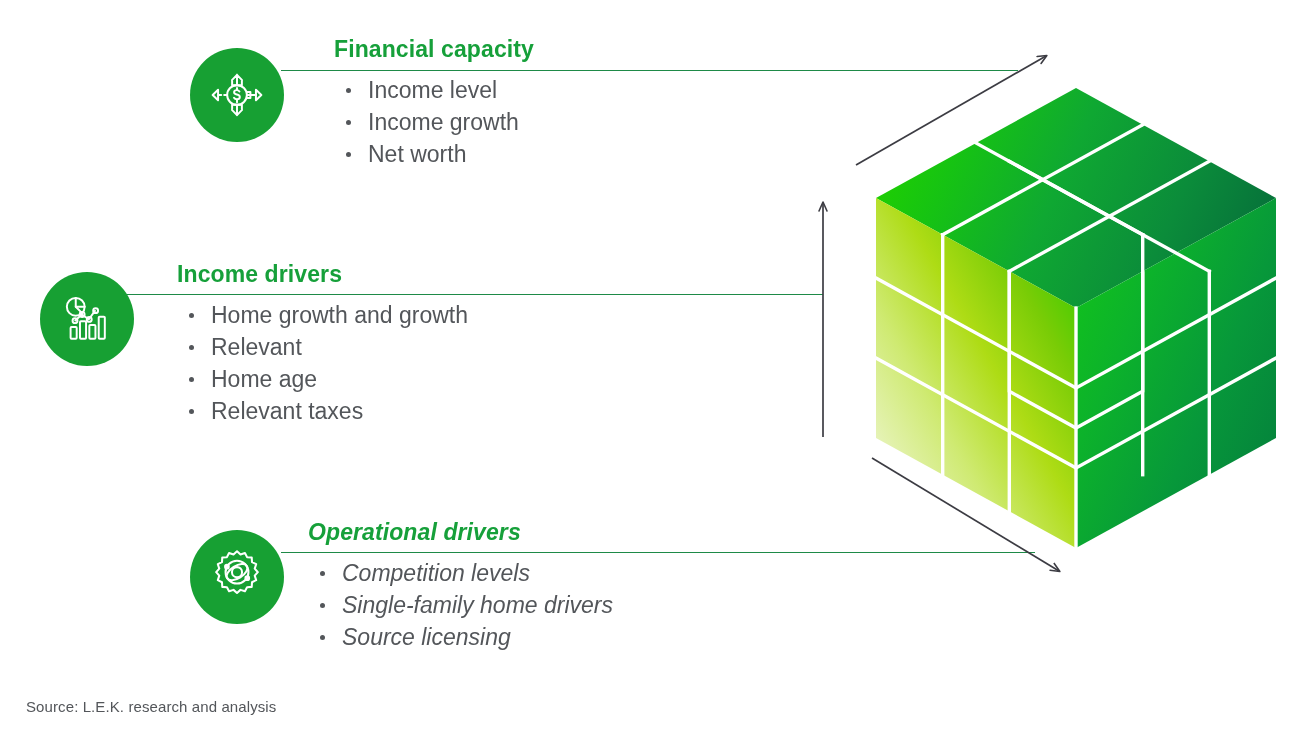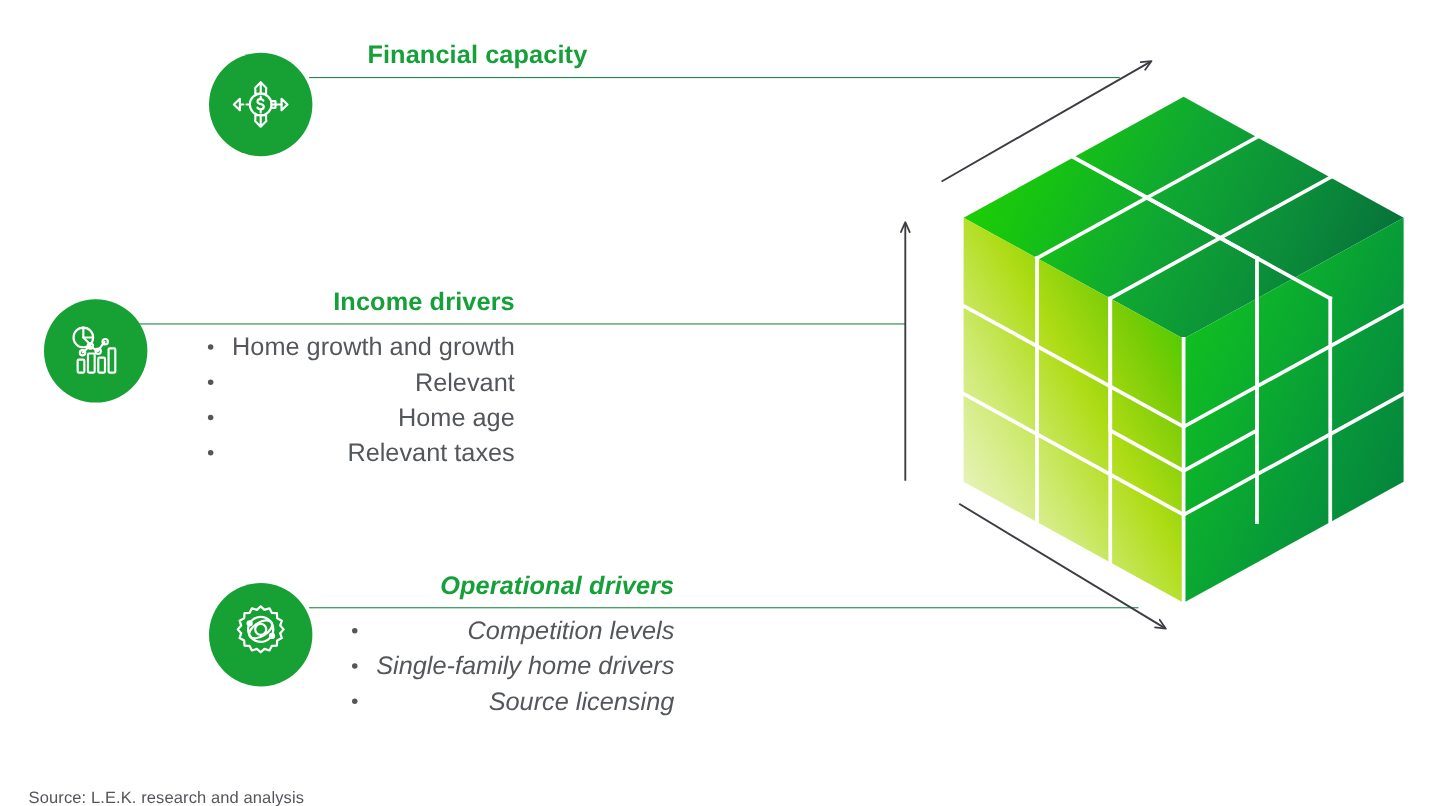"Financial capacity" .group { text-align: right -> none }
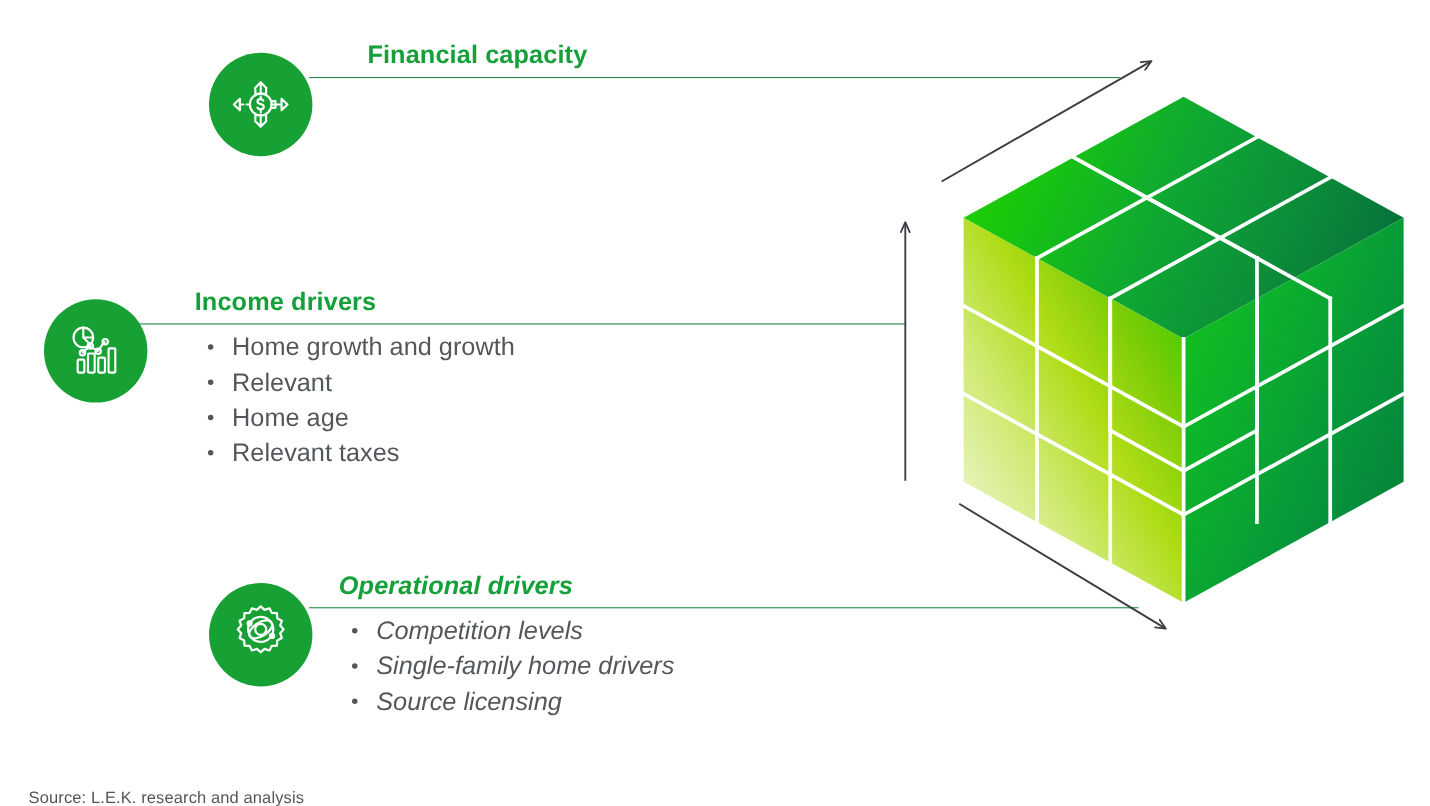"Income level" ul.bullets { html: none -> <ul> <li>Income level</li> <li>Income growth</li> <li>Net worth</li> </ul> }
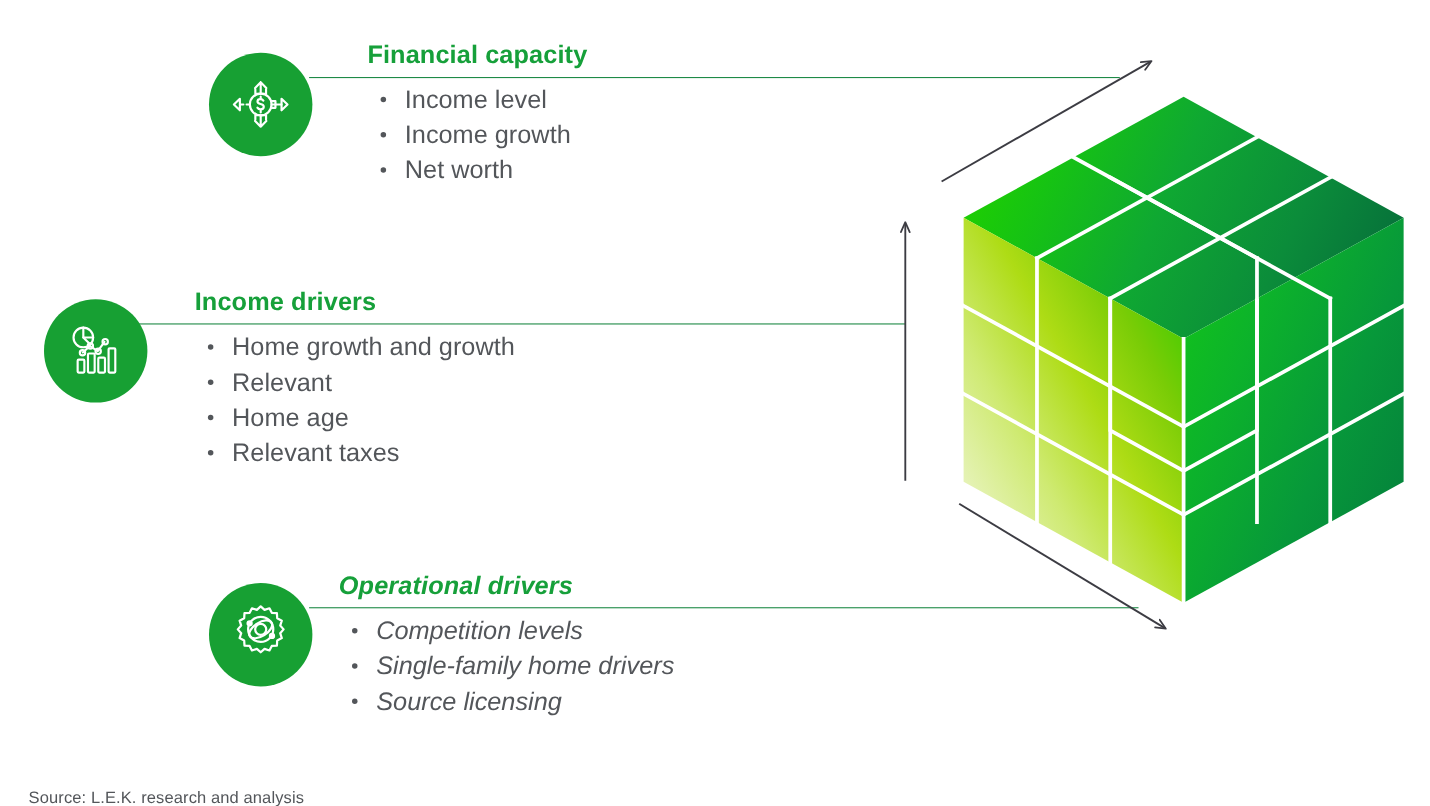"Source: L.E.K. research and analysis" #source-note { top: 717px -> 698px }
